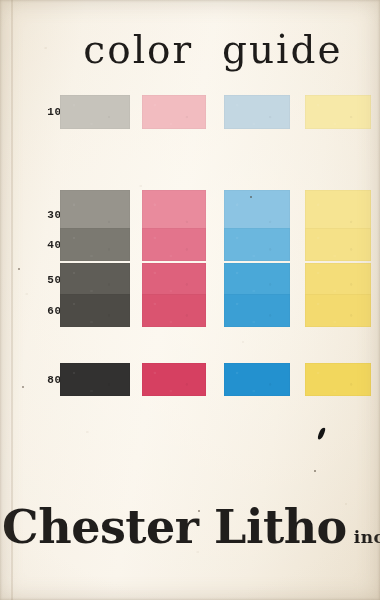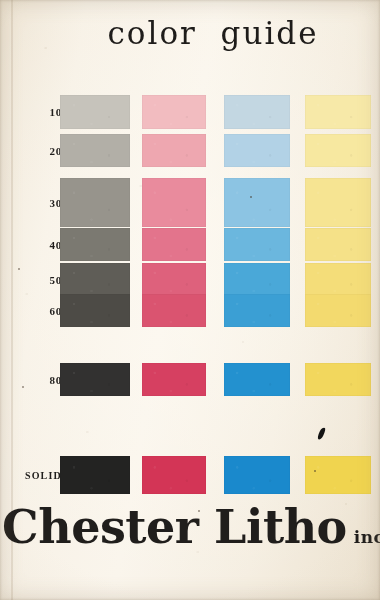"color guide" #title { font-size: 31px -> 39px; top: 18px -> 30px }
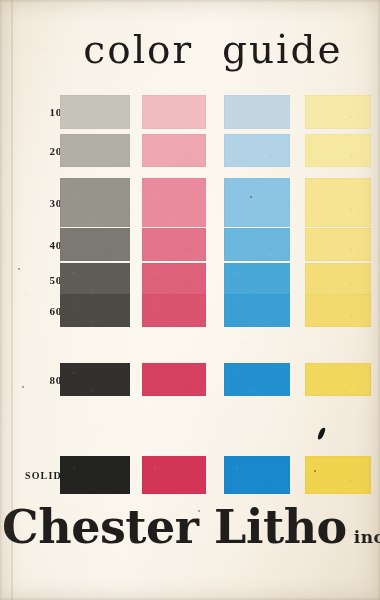"10" .row-label { font-family: Liberation Serif, serif -> Liberation Mono, monospace }
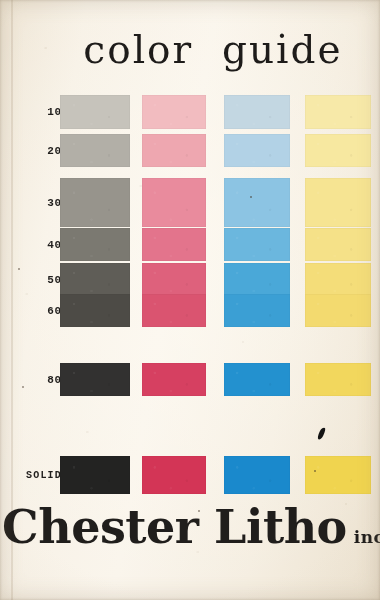"20" div.row { html: <div> <div>20</div> <div> <div></div> </div> <div> <div></div> </div> <div> <div></div> </div> <div> <div></div> </div> </div> -> none }
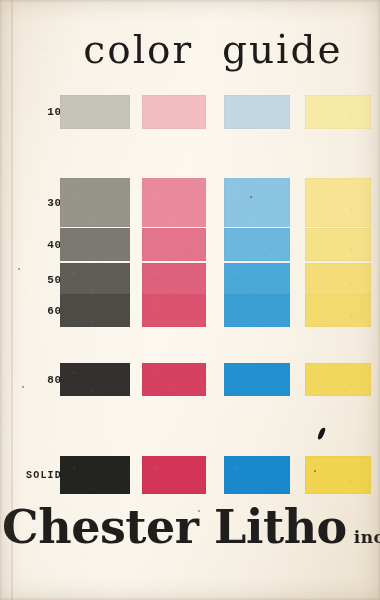"30" div.row { top: 86px -> 98px }
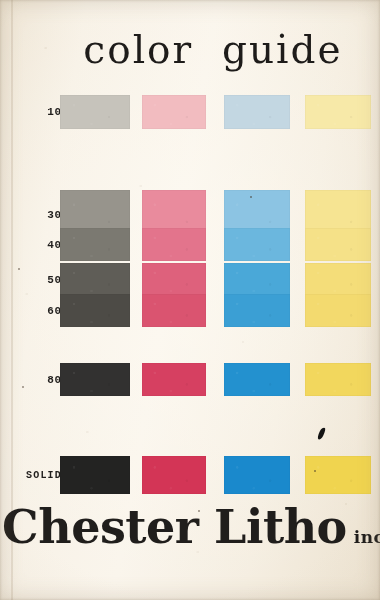"SOLID" div.row { html: <div> <div>SOLID</div> <div> <div></div> </div> <div> <div></div> </div> <div> <div></div> </div> <div> <div></div> </div> </div> -> none }
